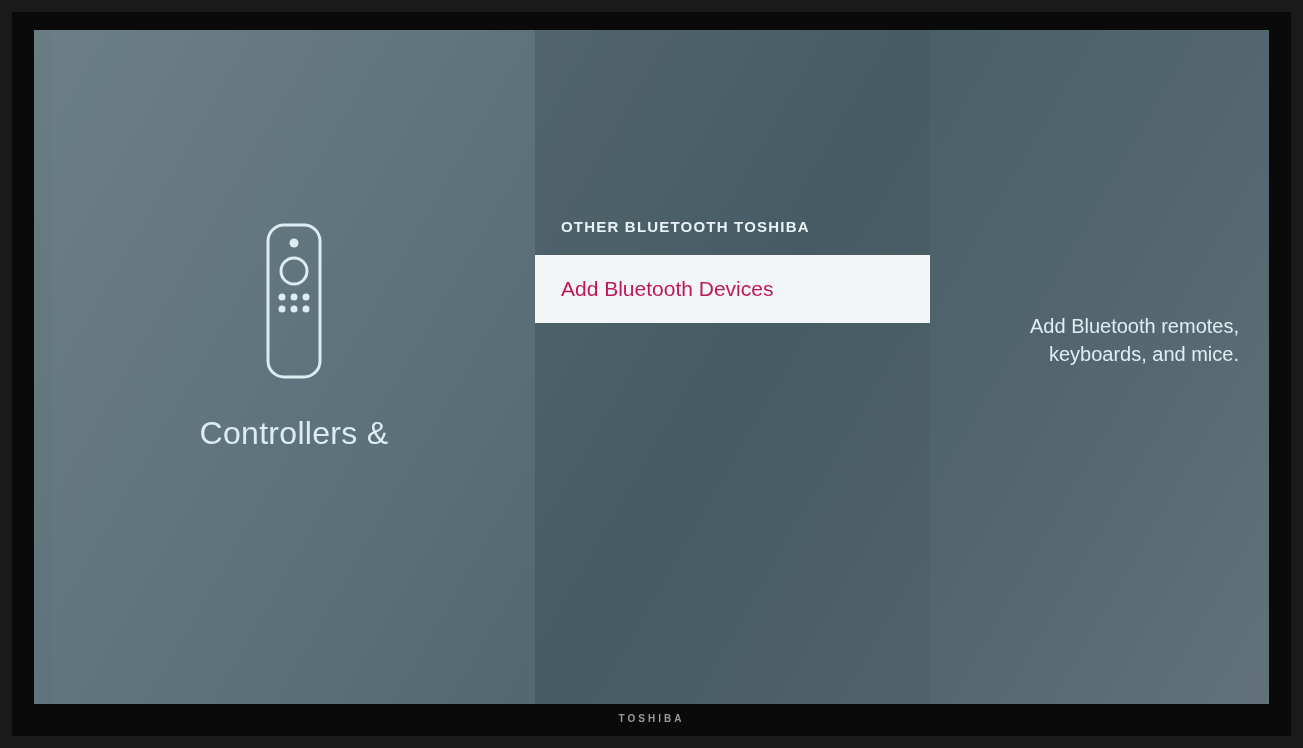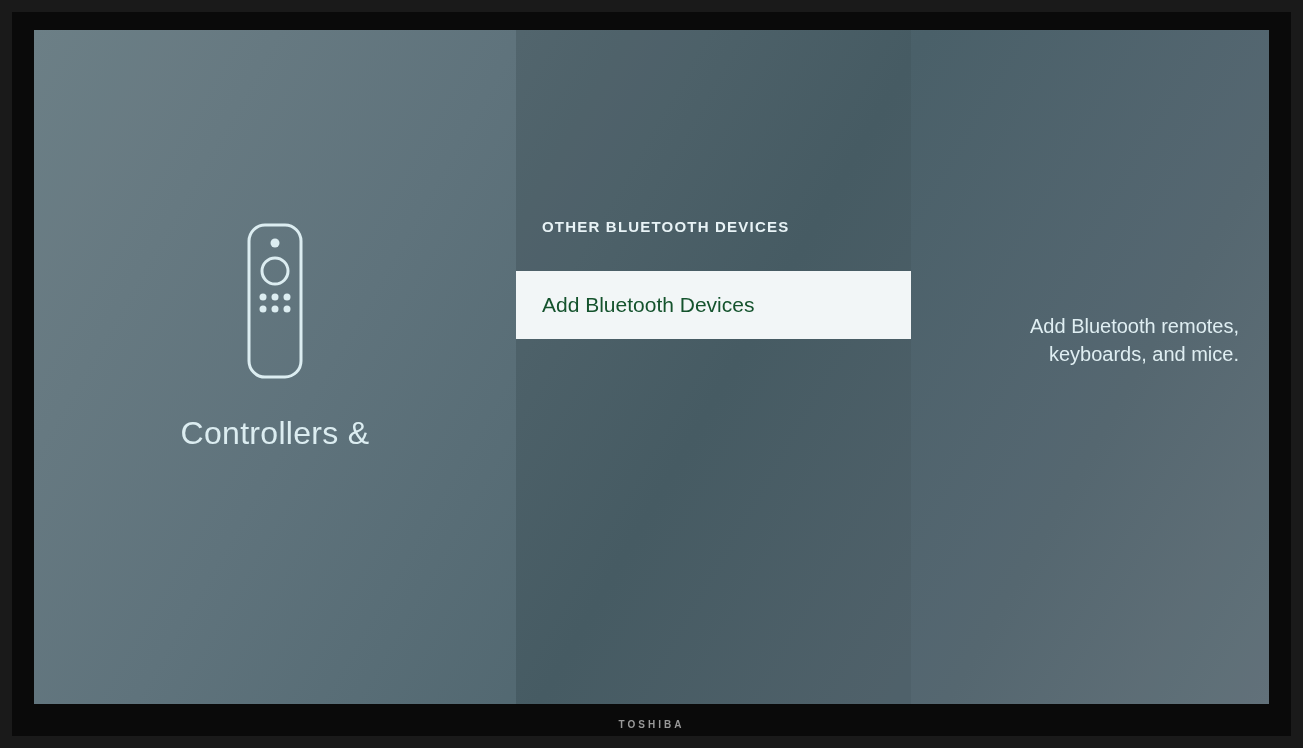"OTHER BLUETOOTH DEVICES" div.list-header { text: DEVICES -> TOSHIBA }
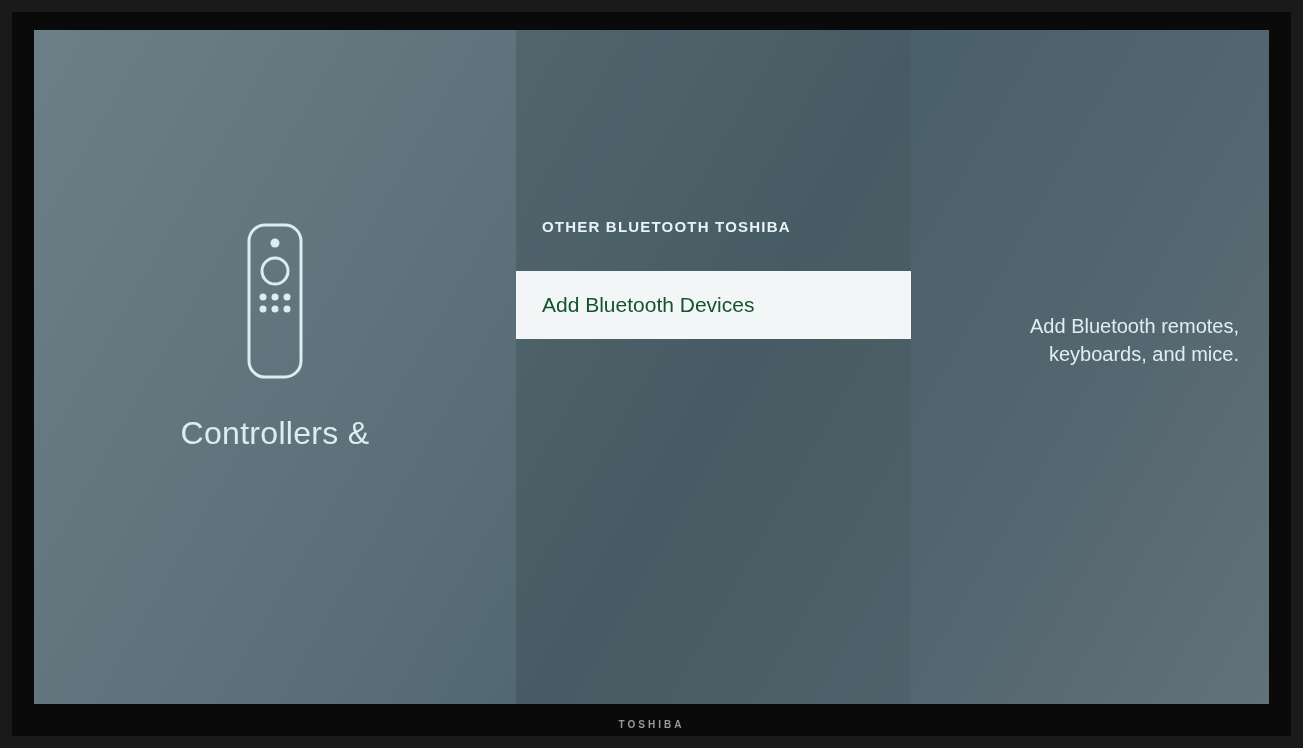"Add Bluetooth Devices" .menu-item.selected { color: #14532d -> #be185d; margin-top: 16px -> none }
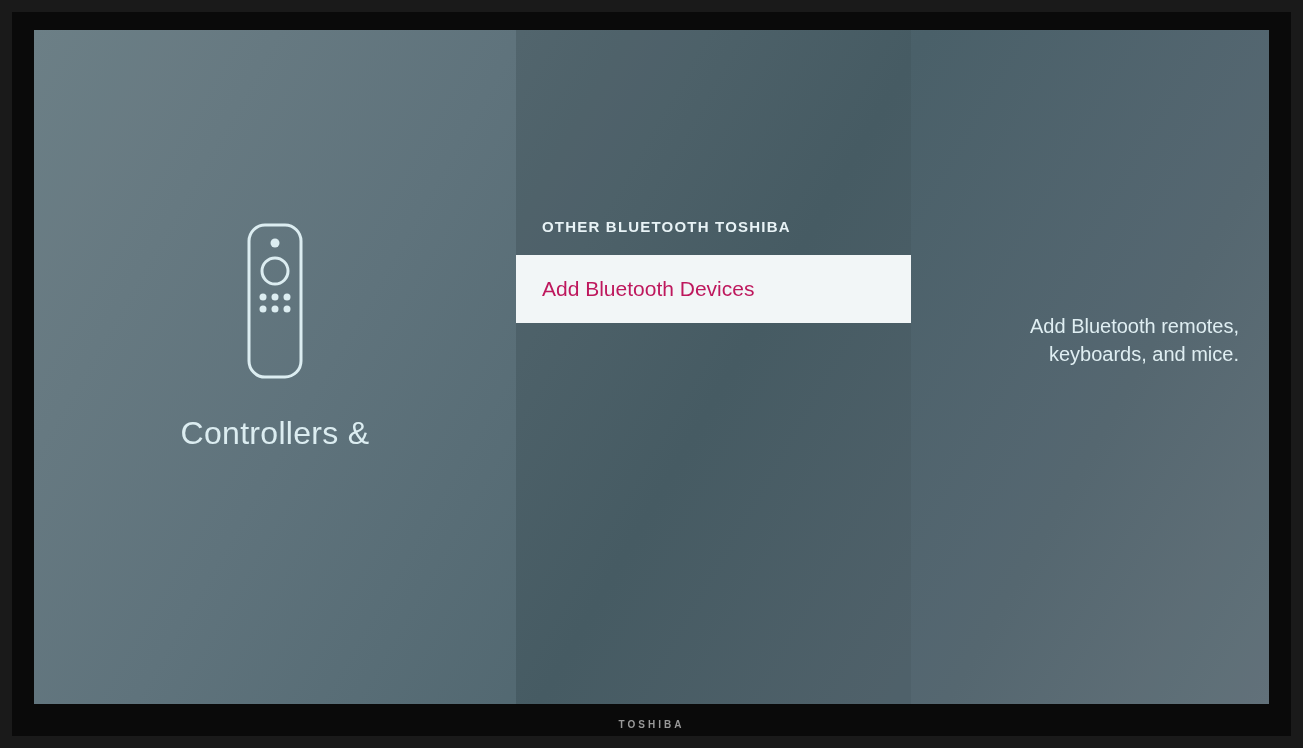"Controllers &" .left-panel { margin-left: none -> 19px }
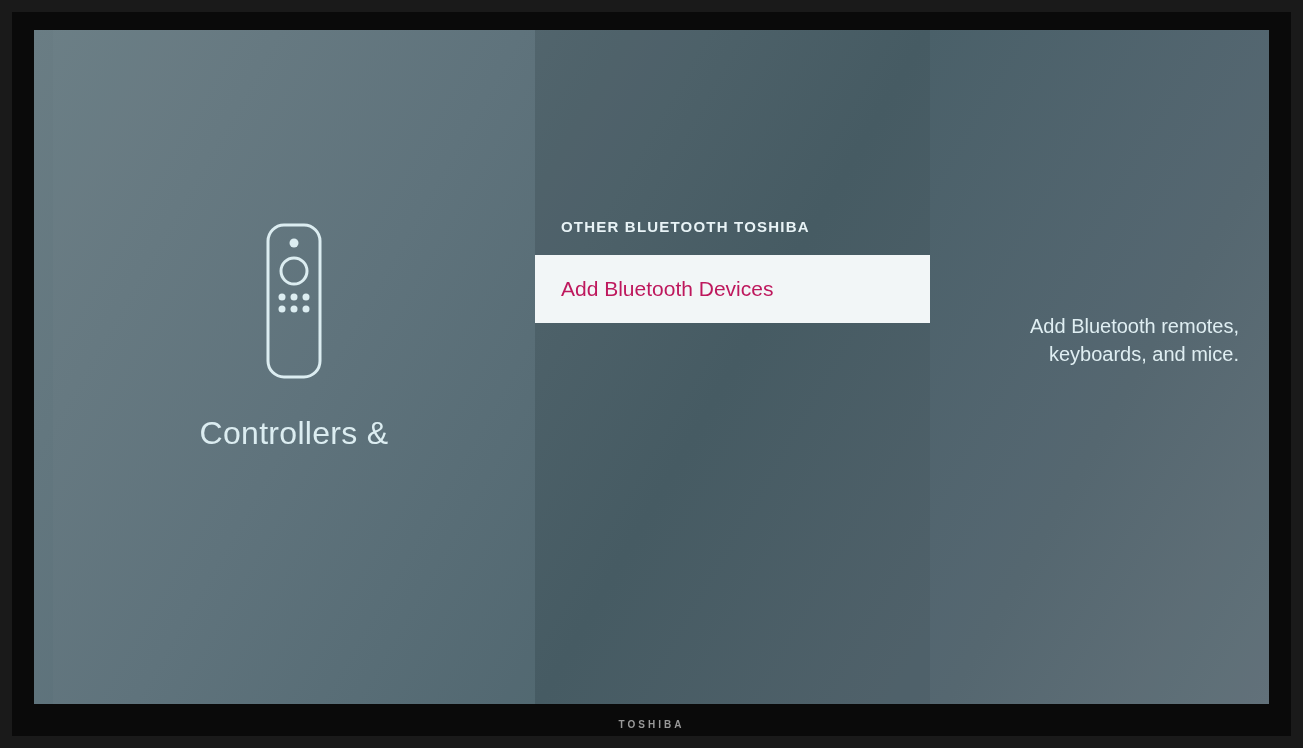"TOSHIBA" .tv-brand { bottom: 6px -> 12px }
